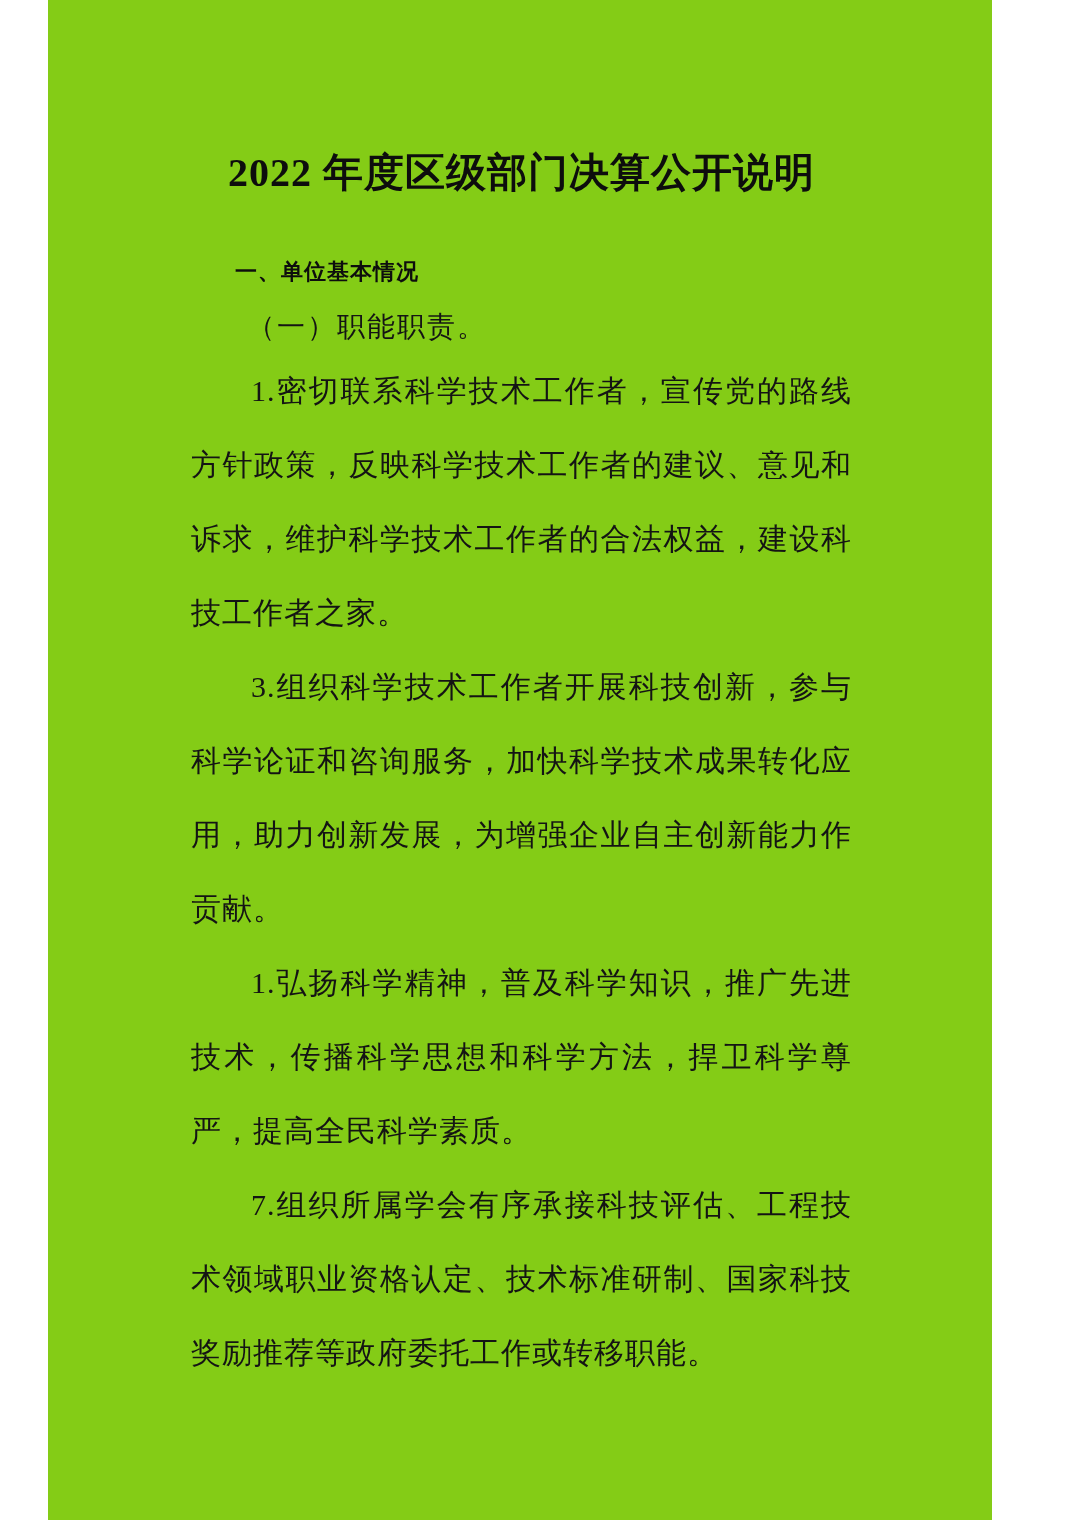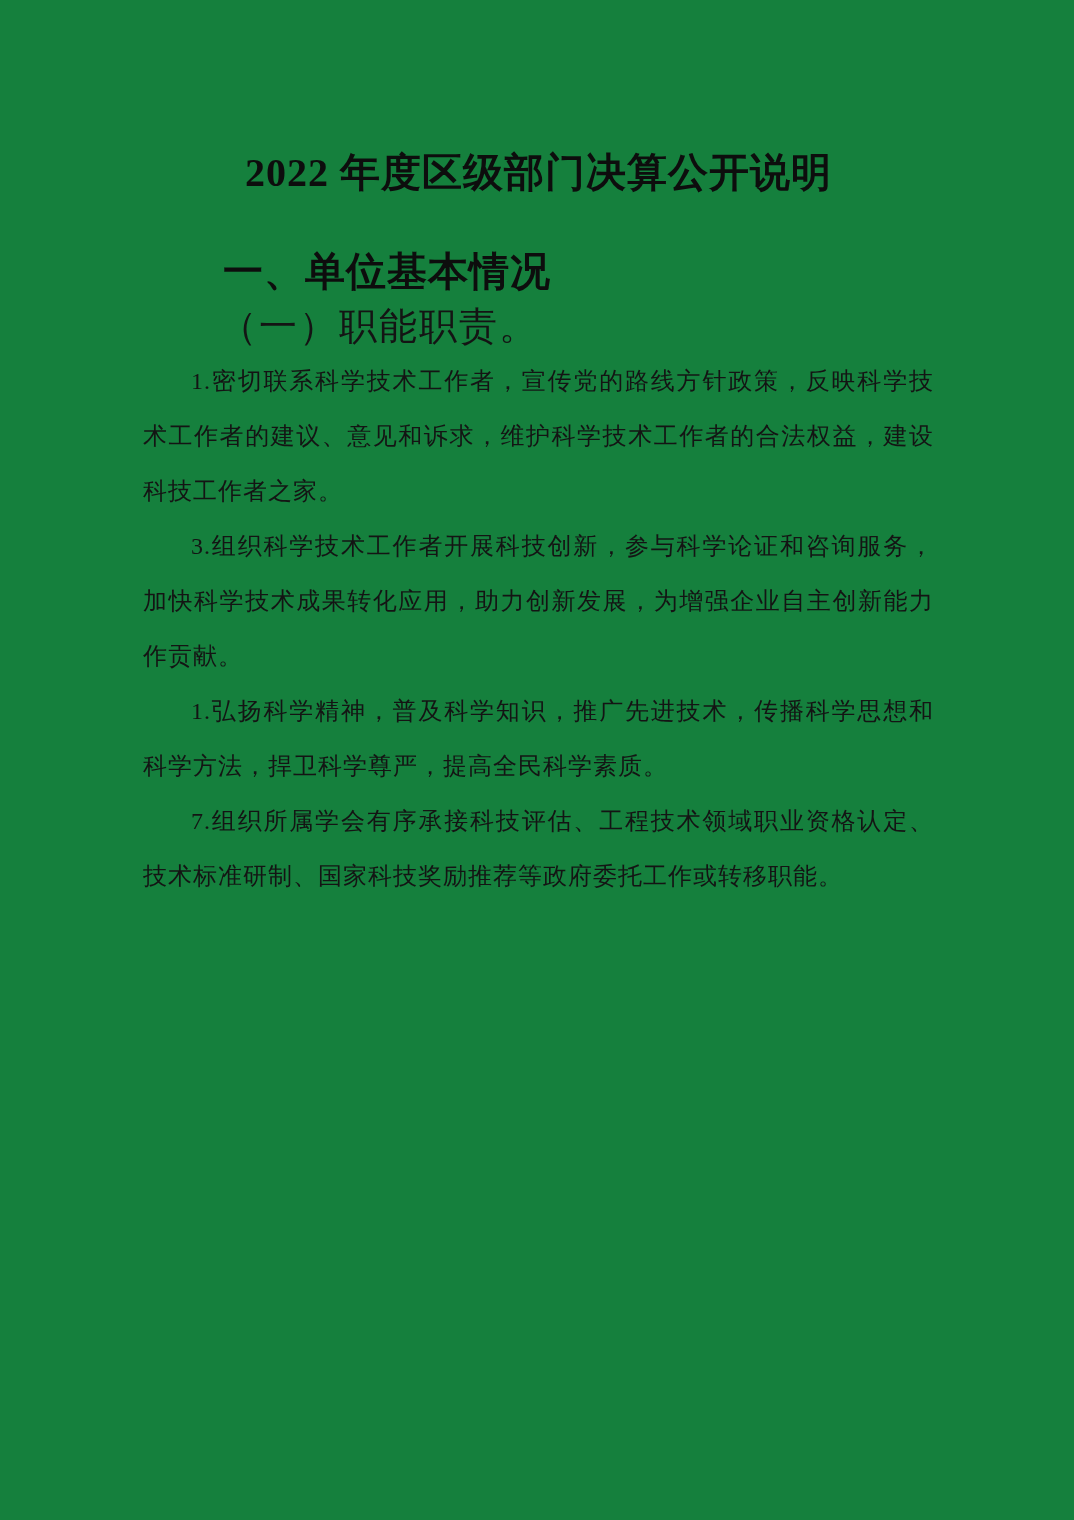"2022 年度区级部门决算公开说明" .page { background: #15803d -> #84cc16; margin-left: none -> 48px; width: 1074px -> 944px }
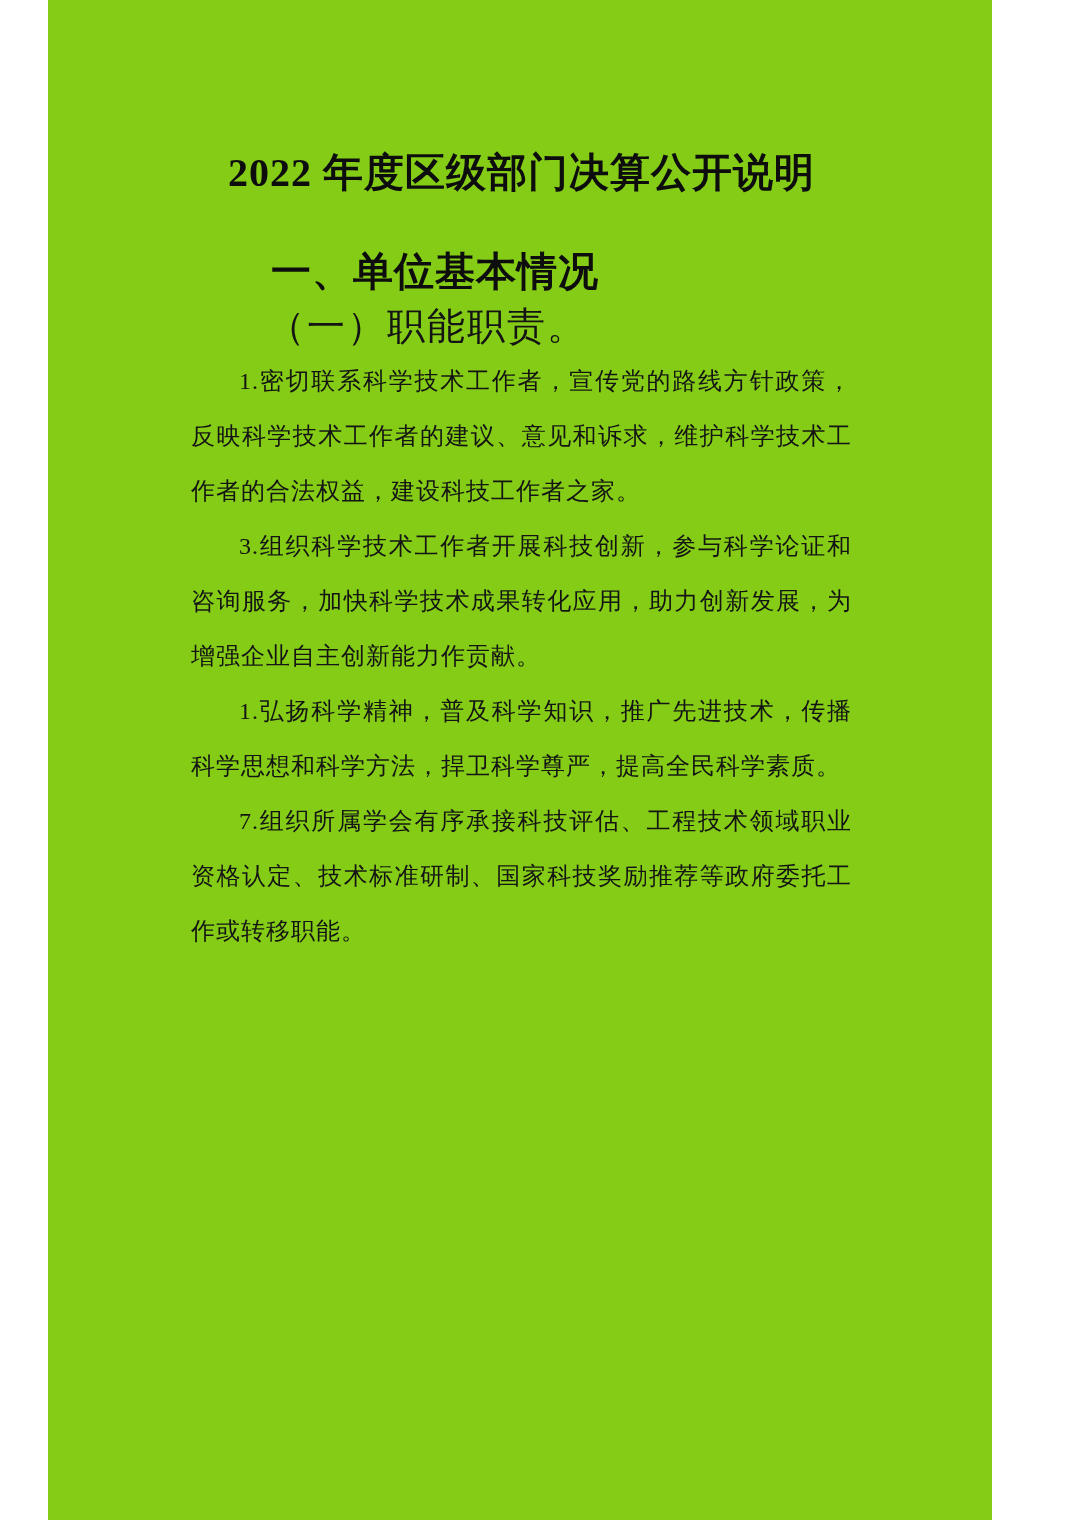"一、单位基本情况" .section-heading { font-size: 40px -> 22px }
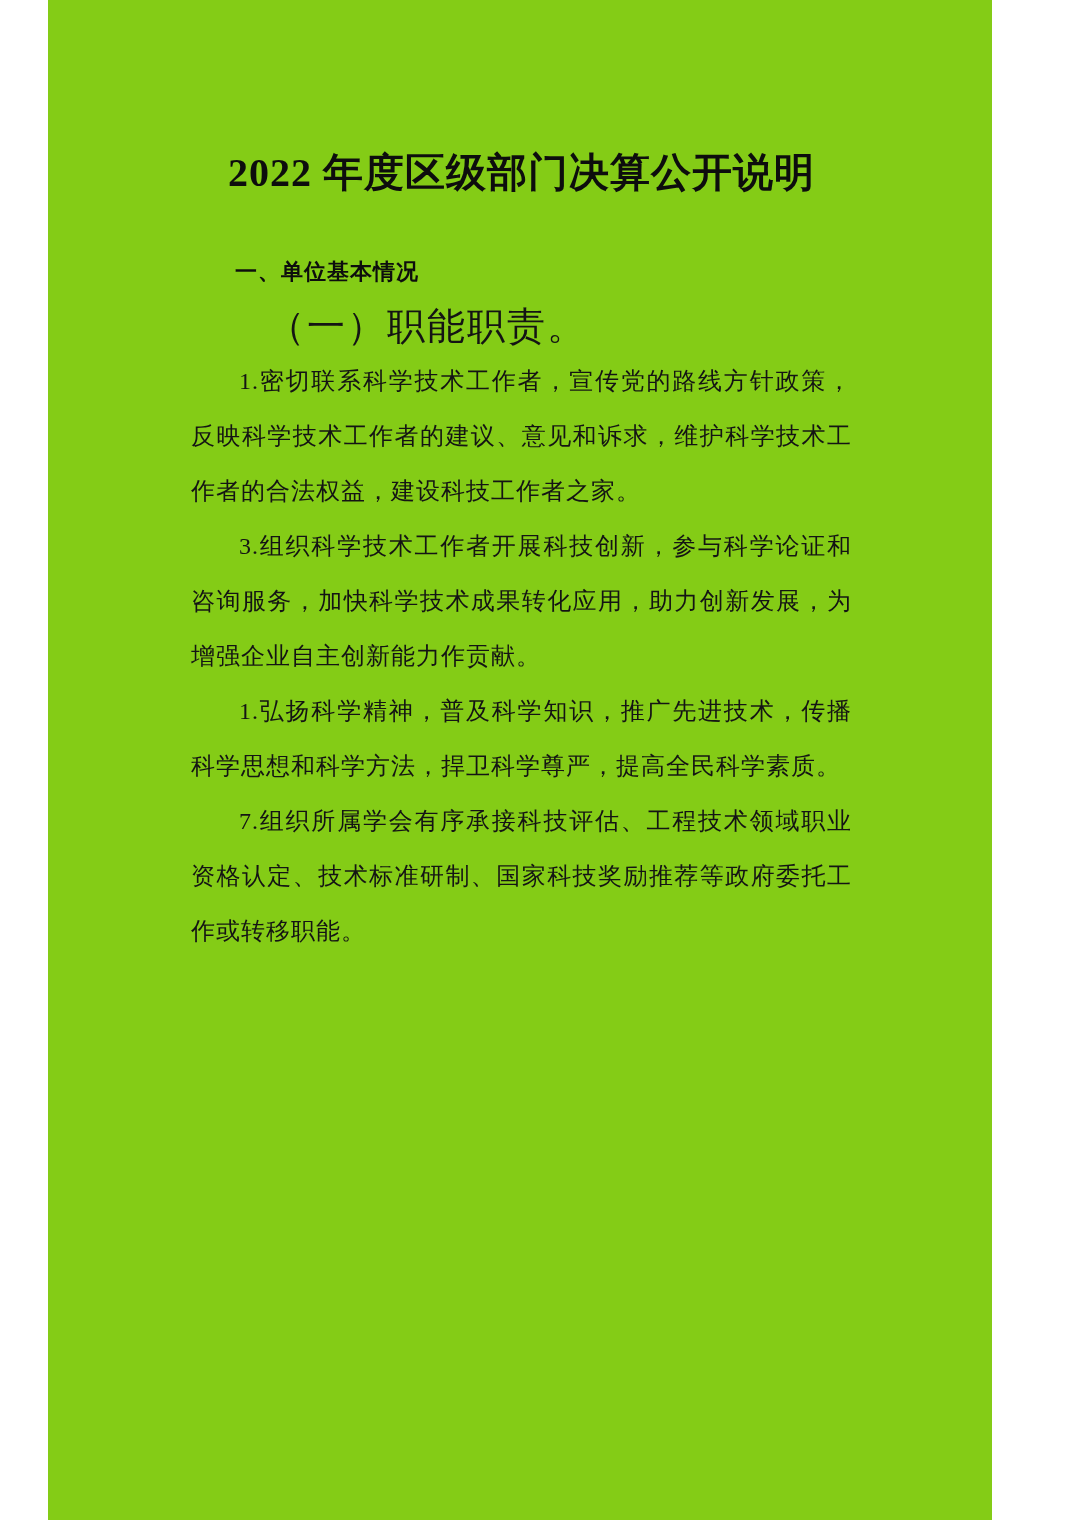"（一）职能职责。" .subsection-heading { font-size: 38px -> 28px }
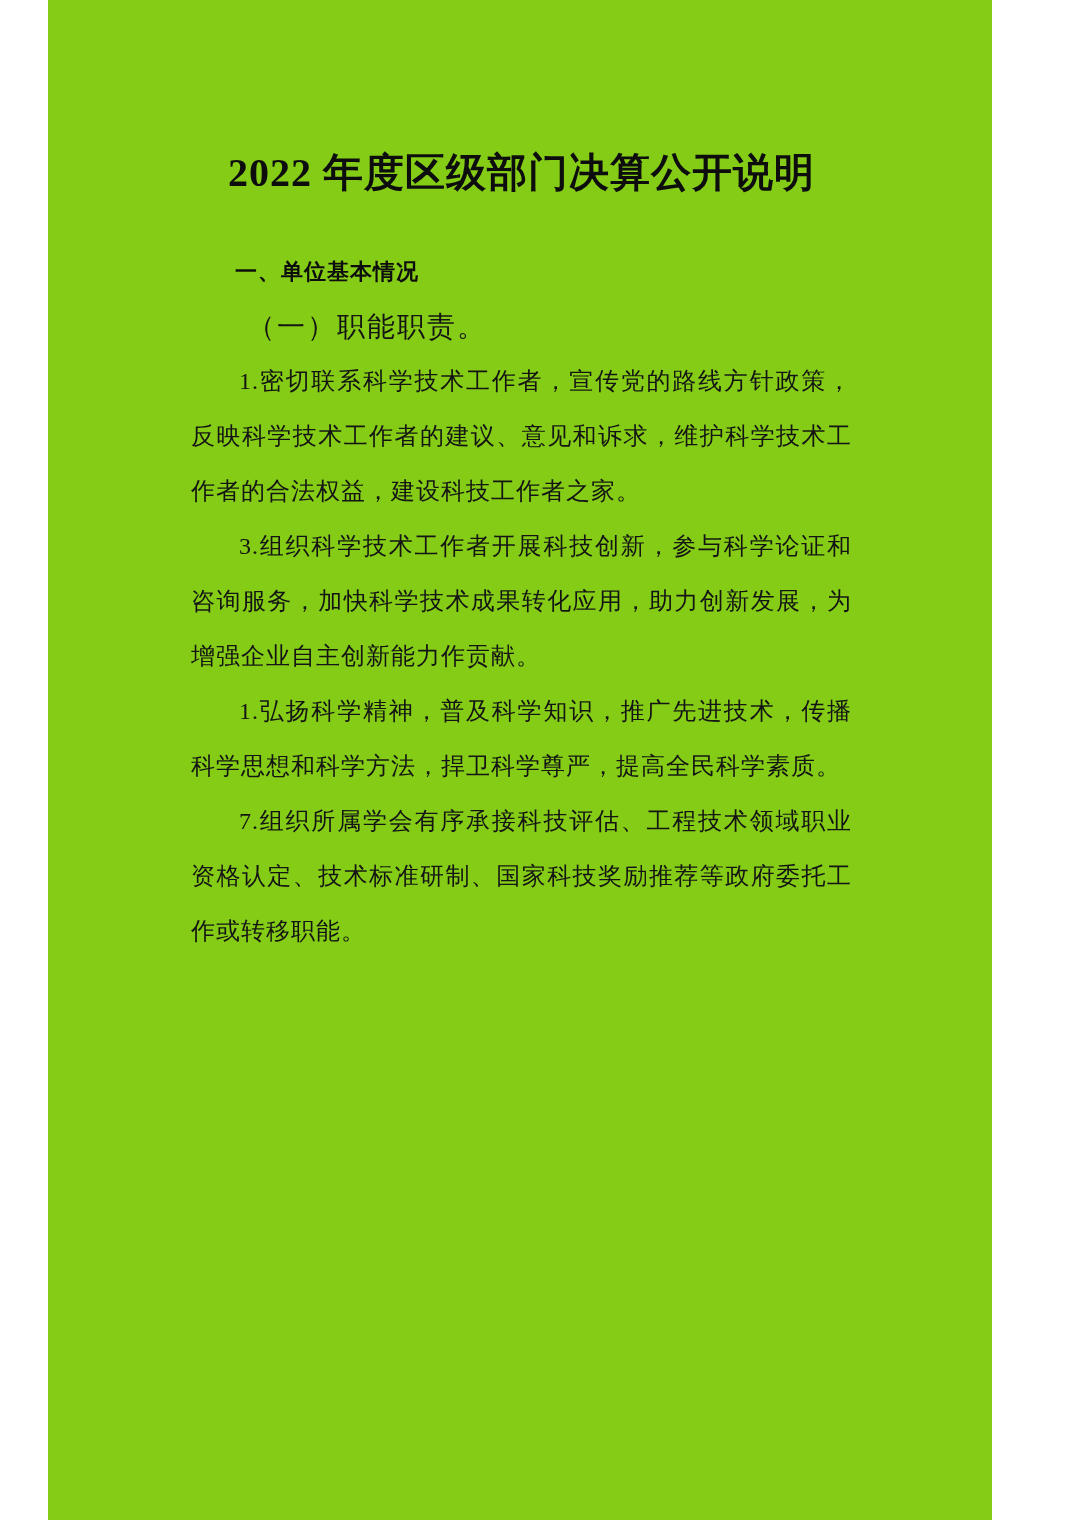"1.密切联系科学技术工作者，宣传党的路线方针政策，反映科学技术工作者的建议、意见" .body-paragraph { font-size: 24px -> 30px; line-height: 55px -> 74px }
